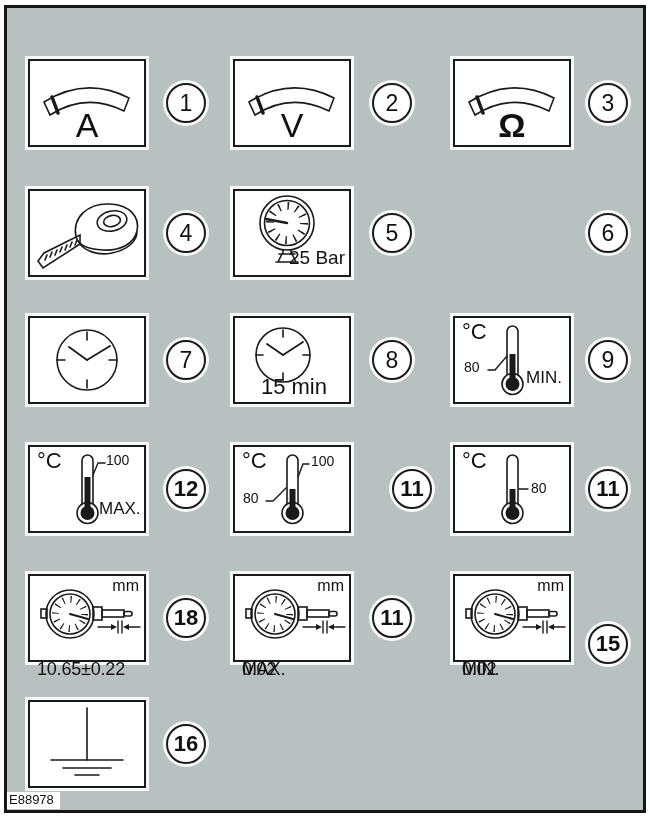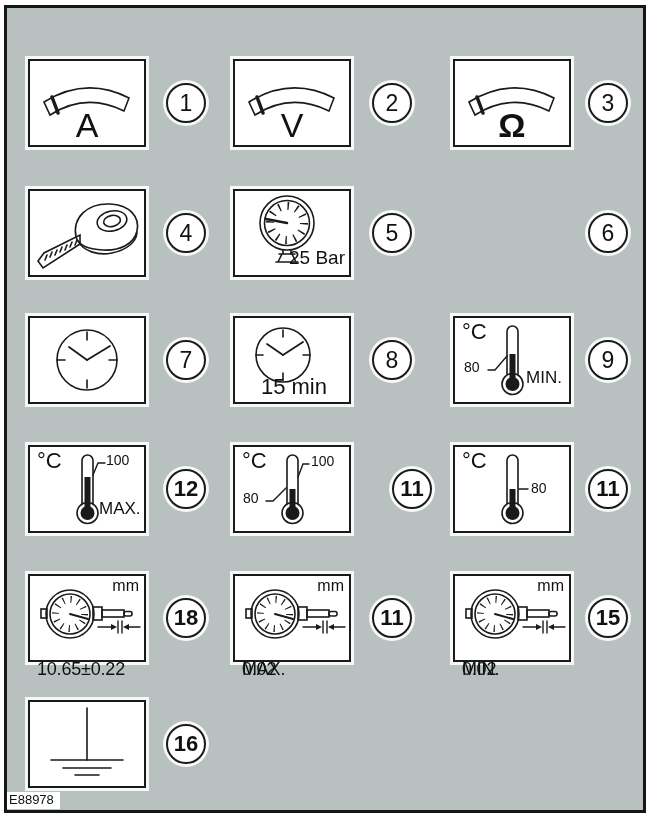"15" div.num { top: 598px -> 624px }
